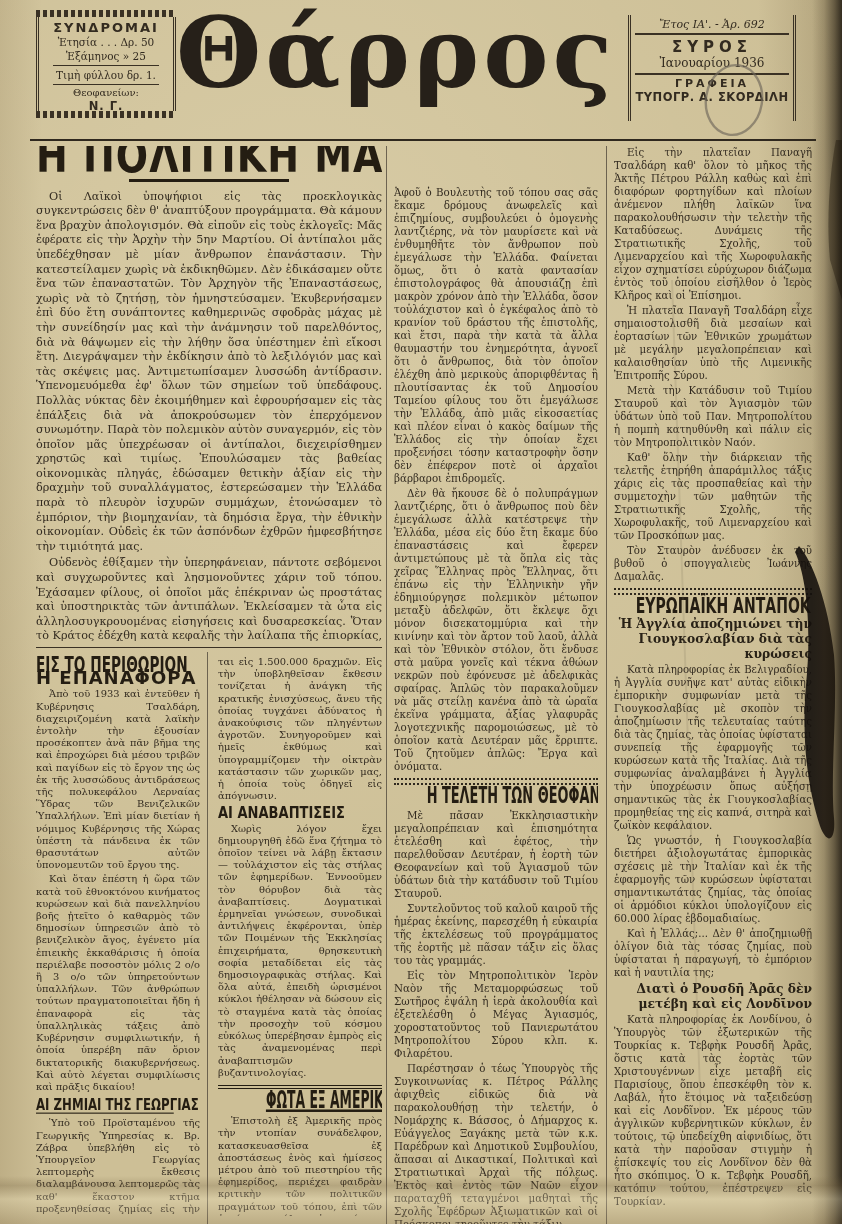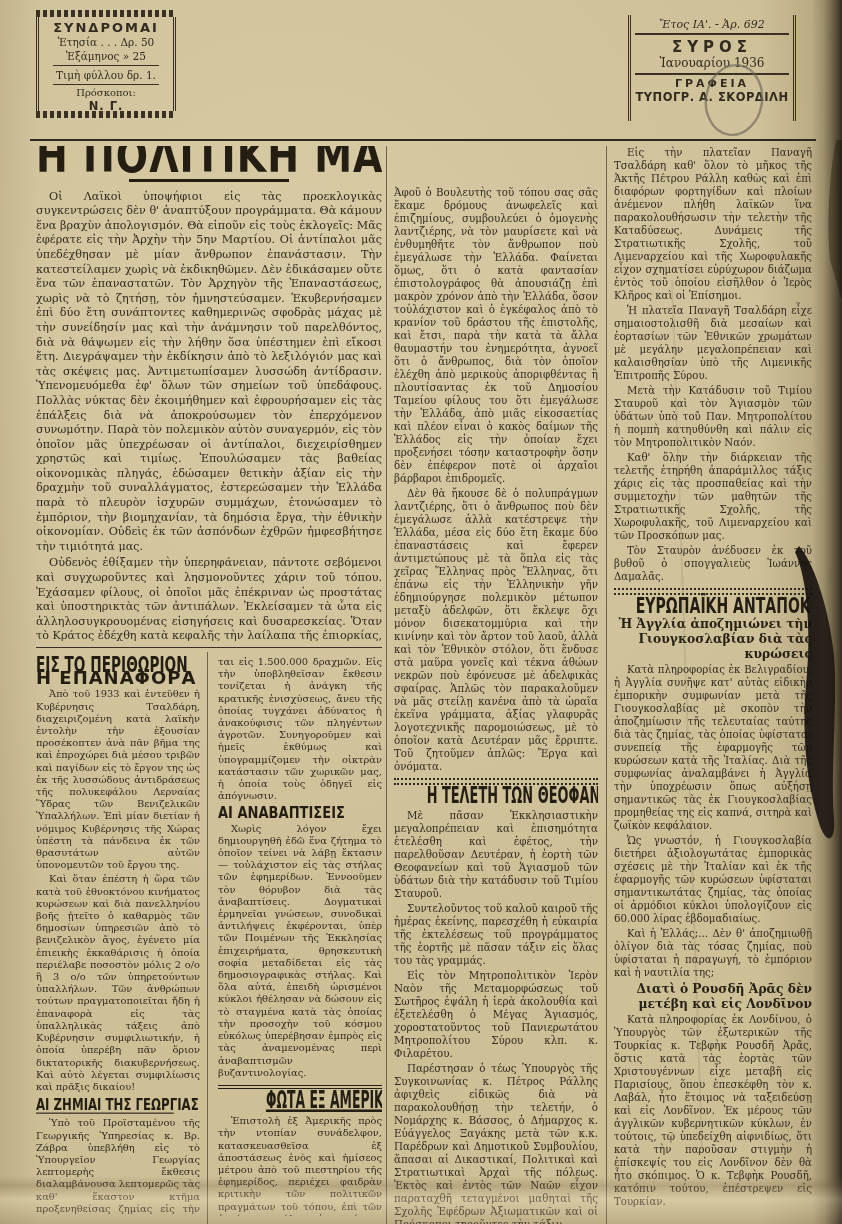"Πρόσκοποι:" div.sub-dir { text: Πρόσκοποι -> Θεοφανείων }
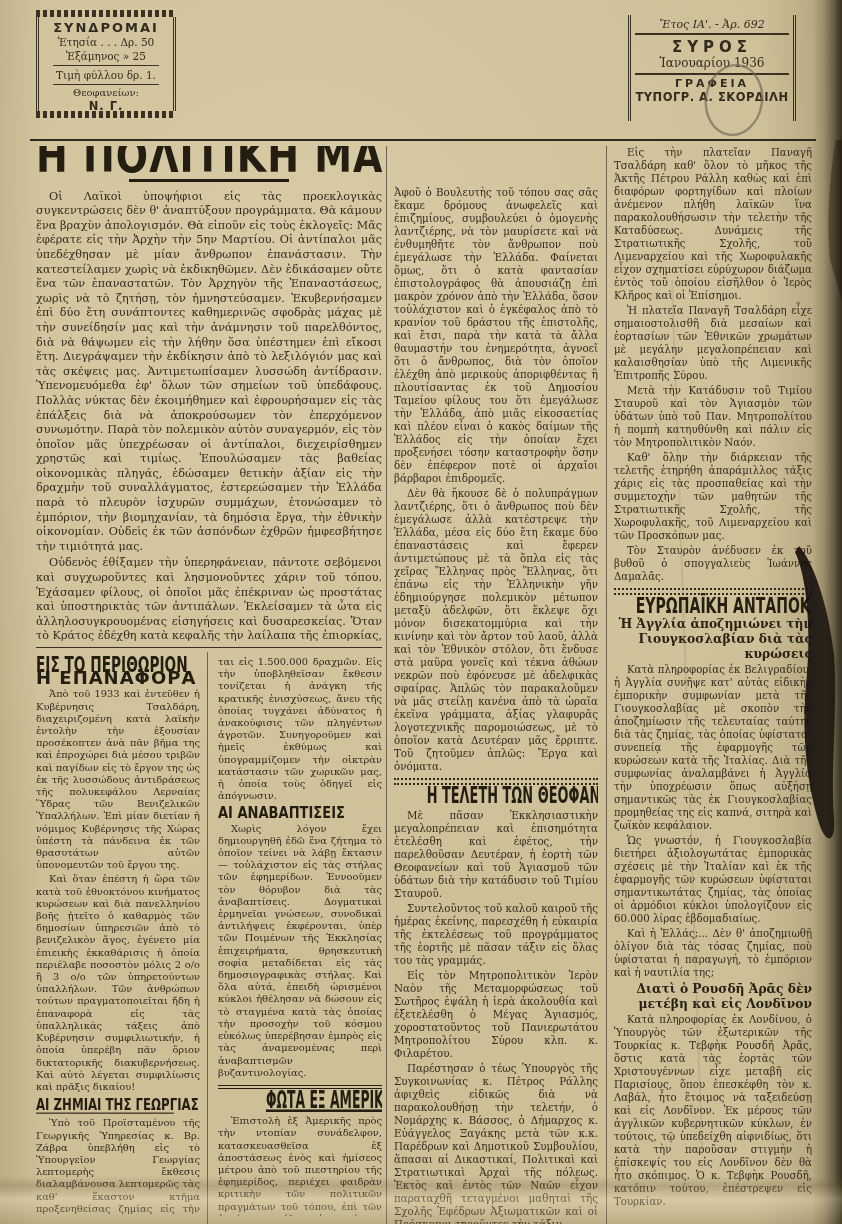"Θάρρος" div.masthead { html: none -> <div>Θάρρος</div> }
